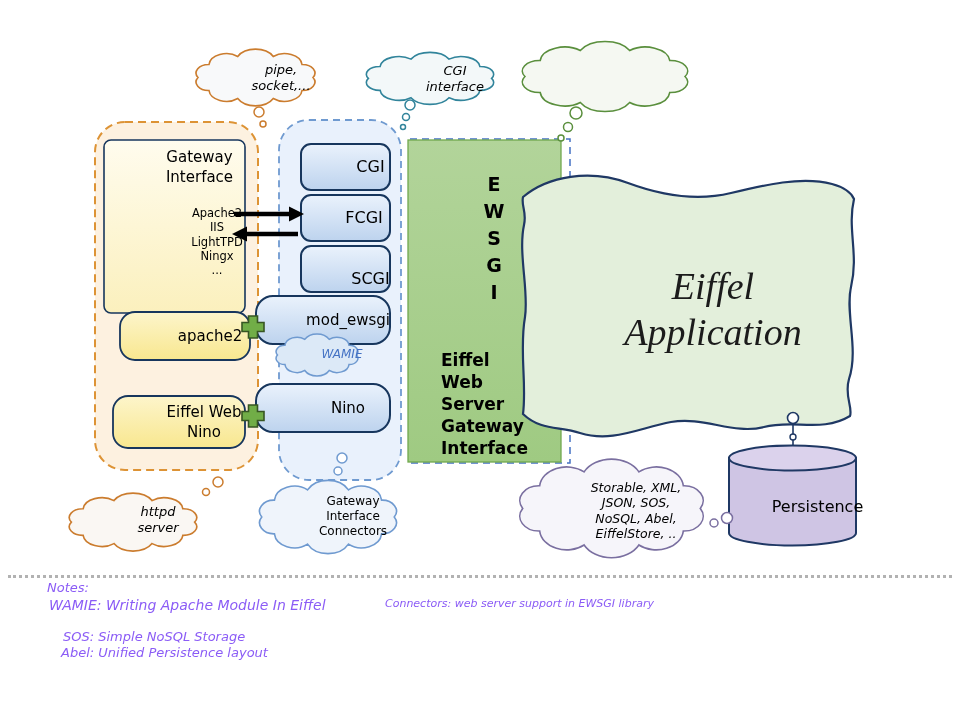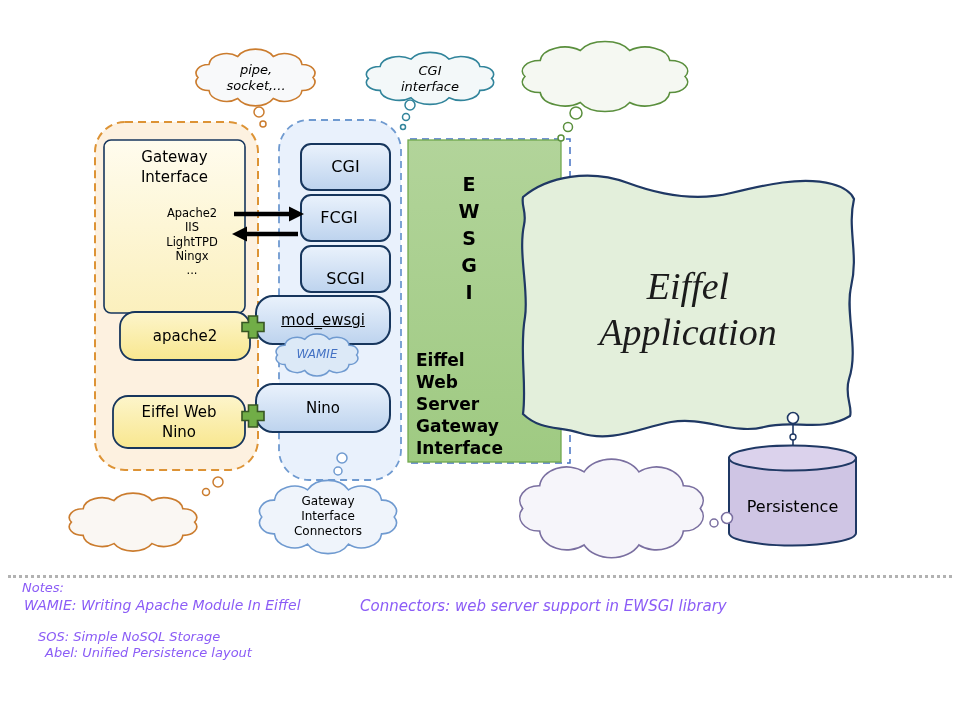"pipe," .txt { padding-left: none -> 25px }
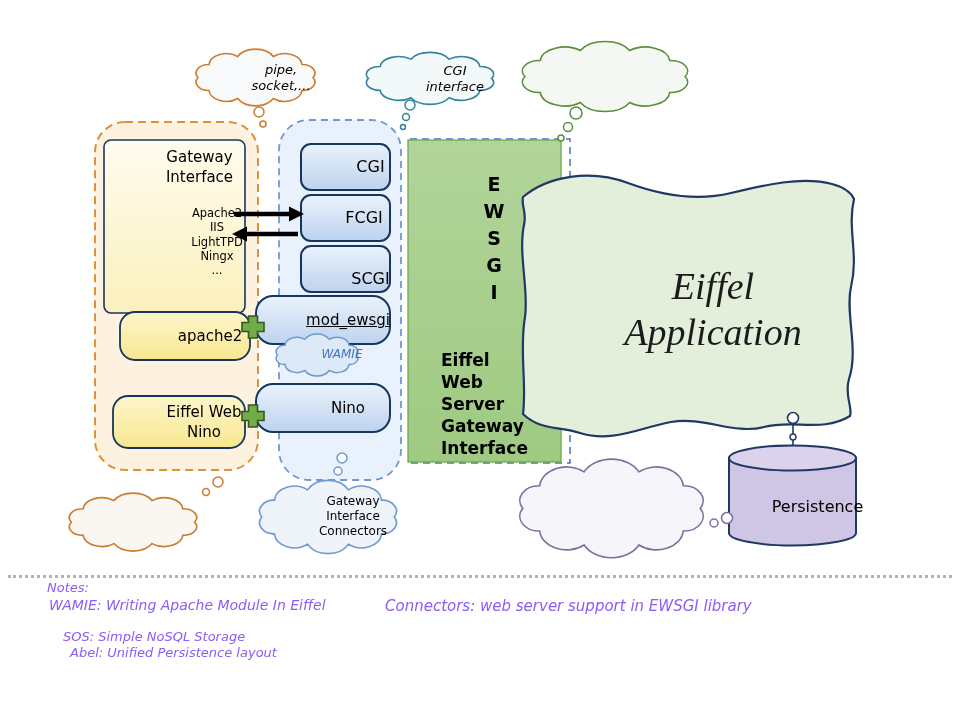"mod_ewsgi" div.txt { text-decoration: underline -> none }
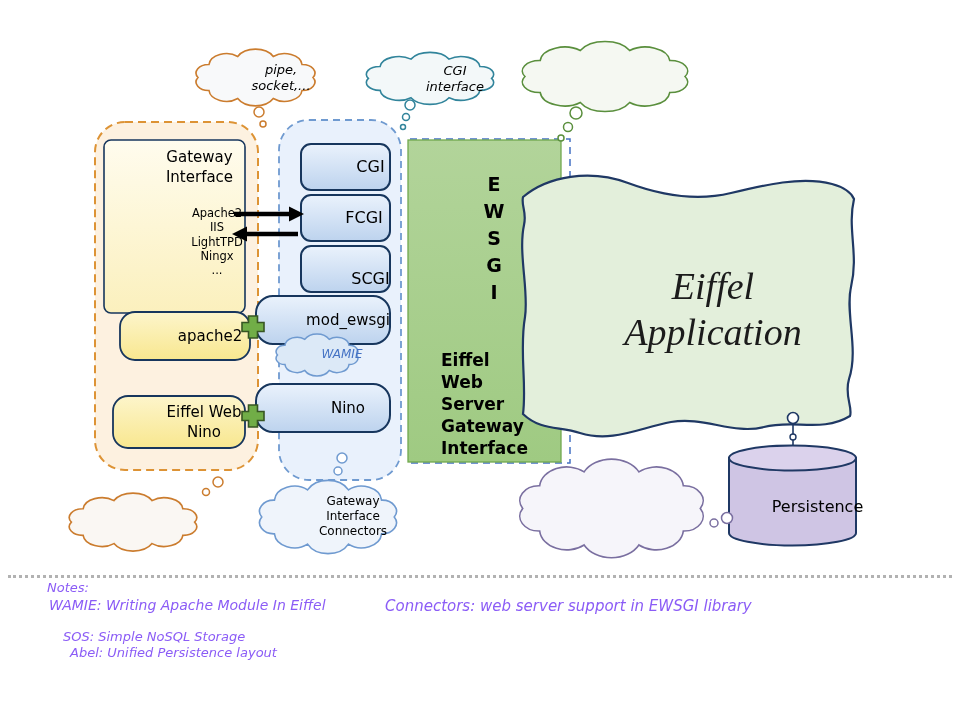"Storable, XML," div.txt { html: none -> <div>Storable, XML, JSON, SOS, NoSQL, Abel, EiffelStore, ..</div> }
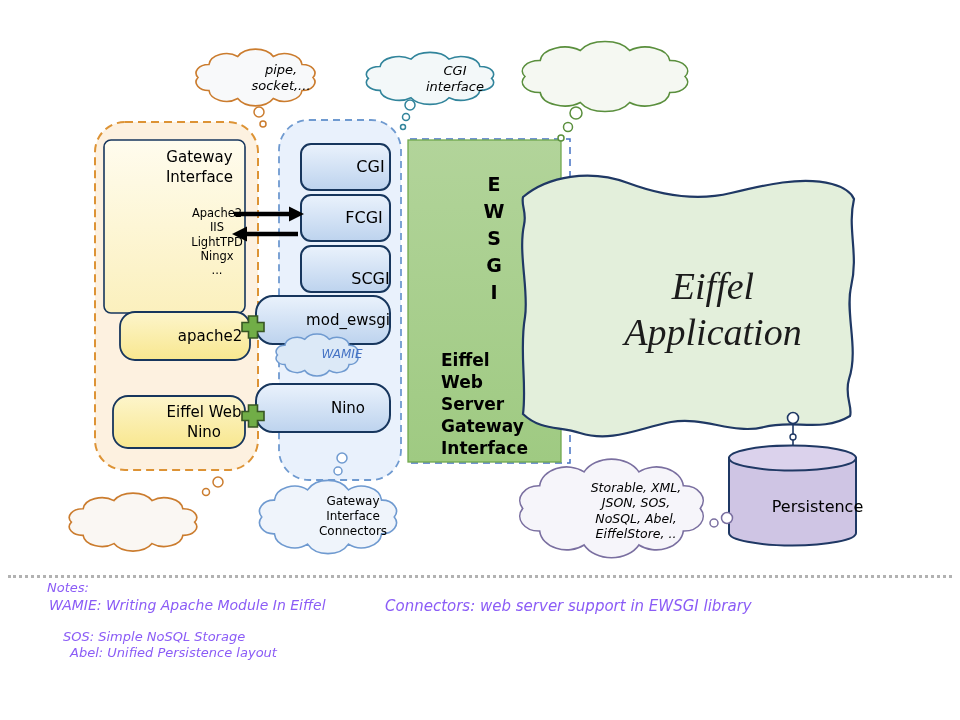"httpd" div.txt { html: none -> <div>httpd server</div> }
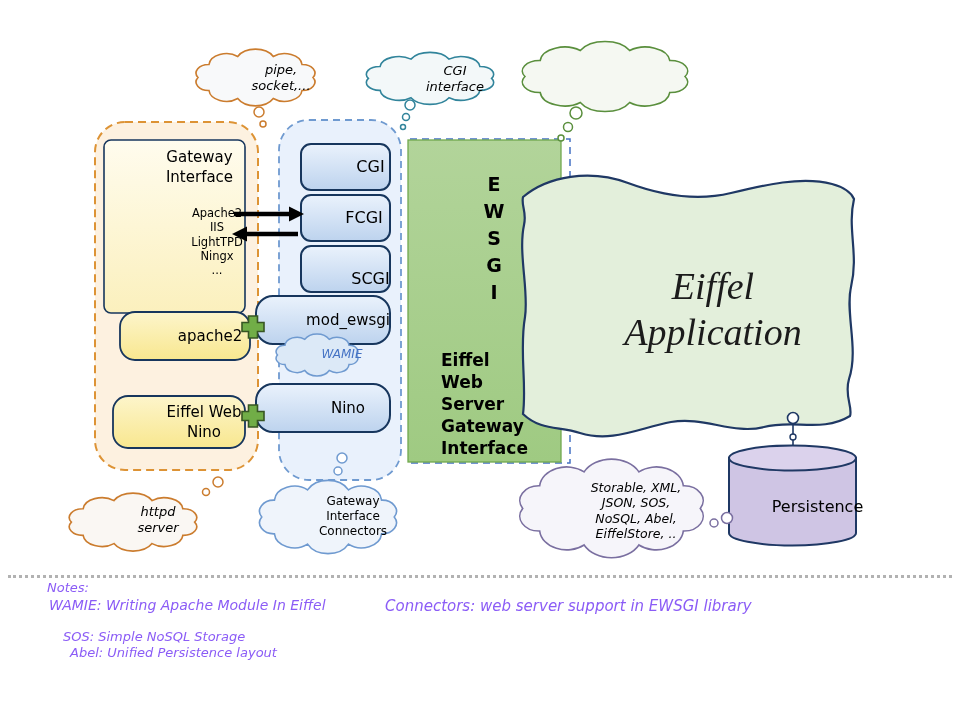"Connectors: web server support in" div.txt { font-size: 15px -> 11px }
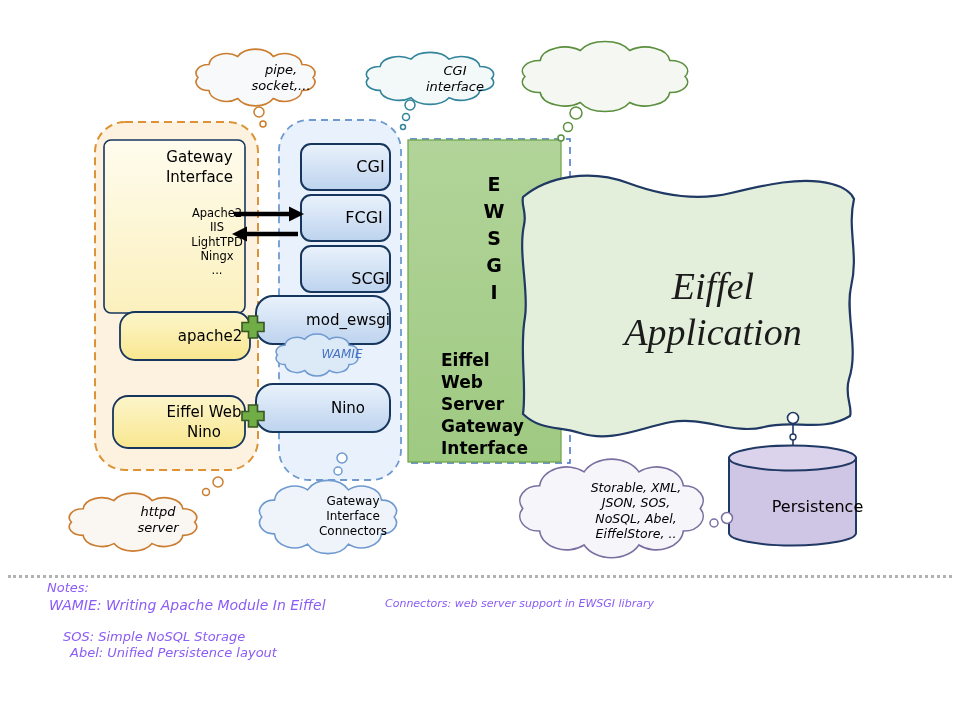"Abel: Unified Persistence layout" div.txt { left: 45px -> 36px }
